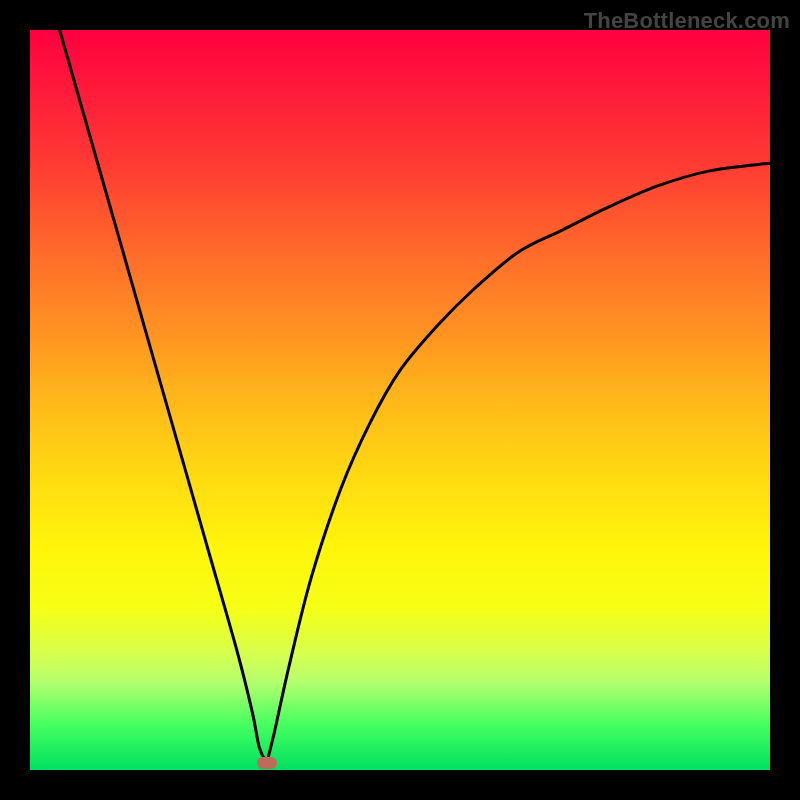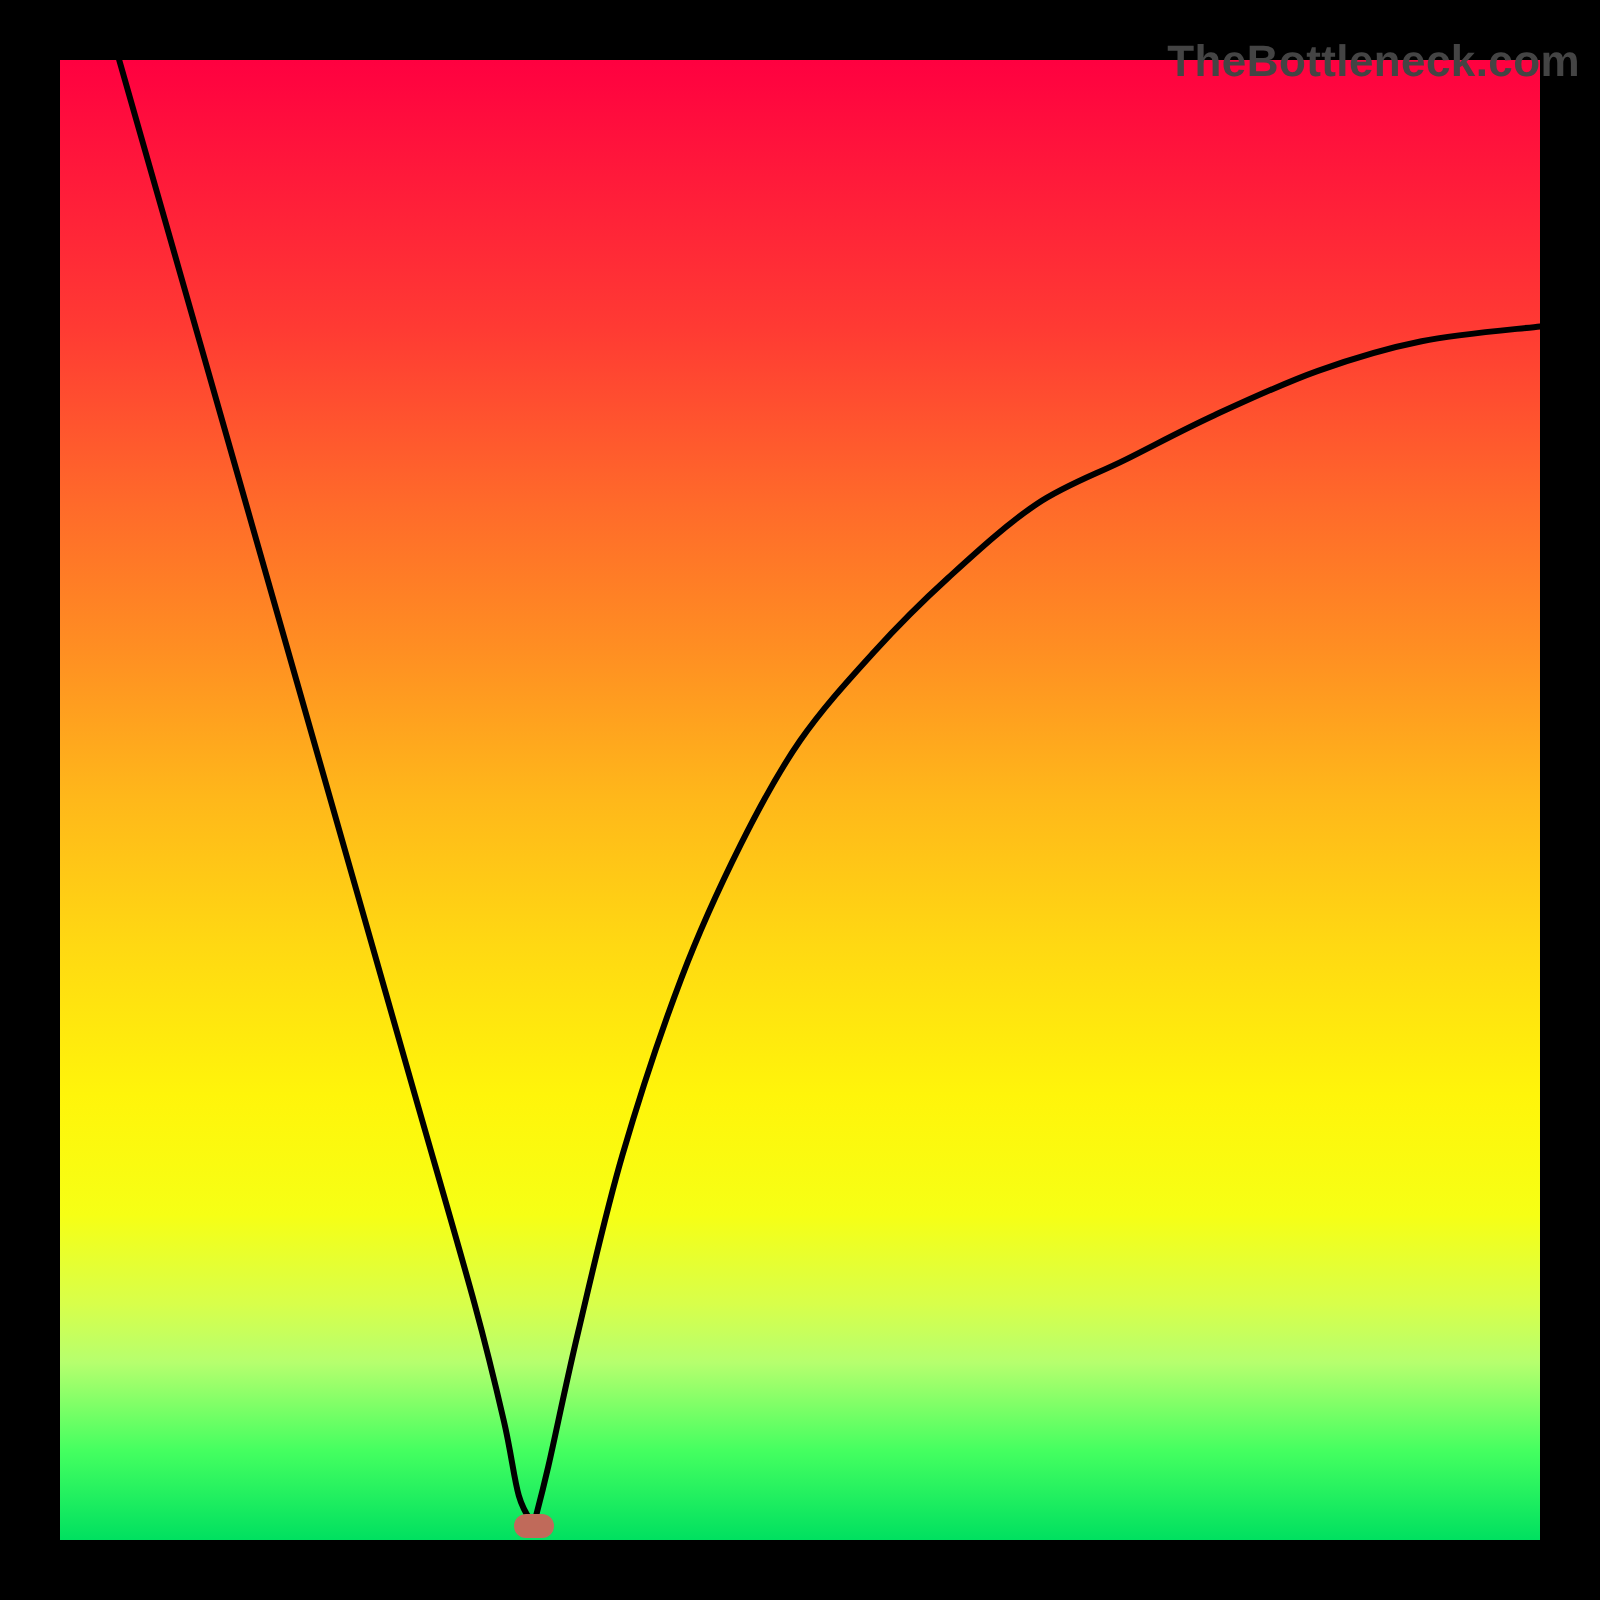"TheBottleneck.com" .watermark { top: 18px -> 8px }
